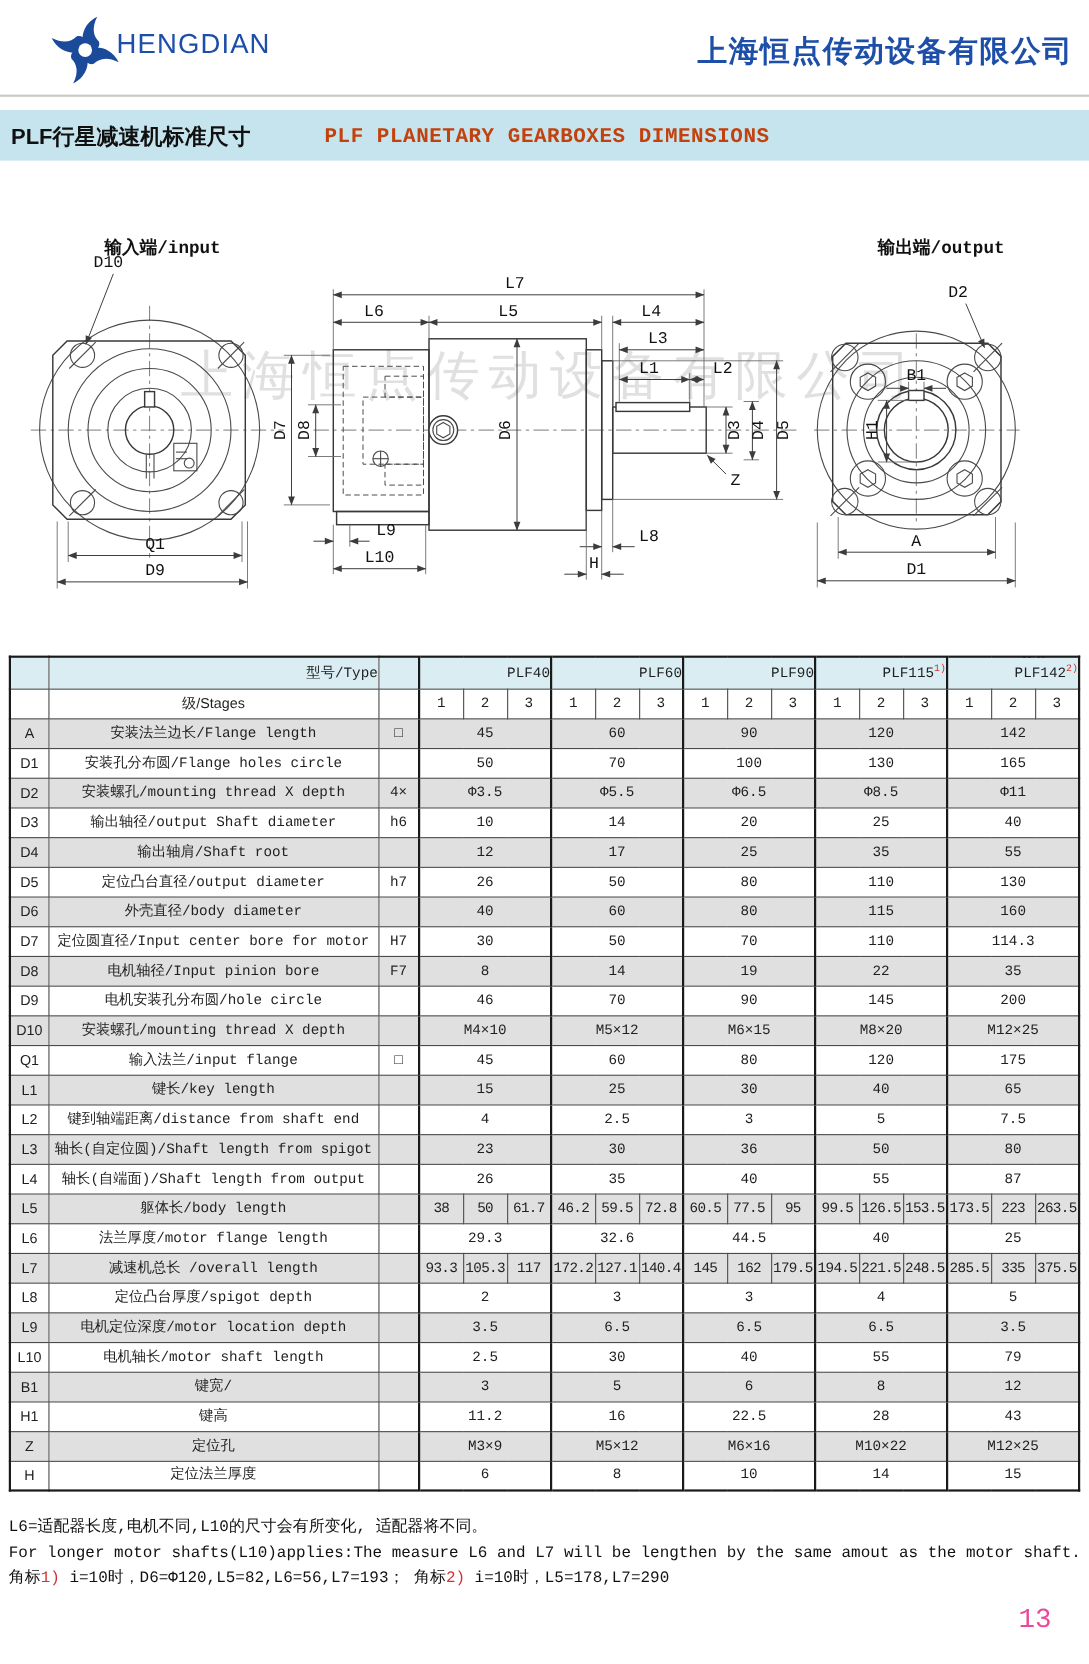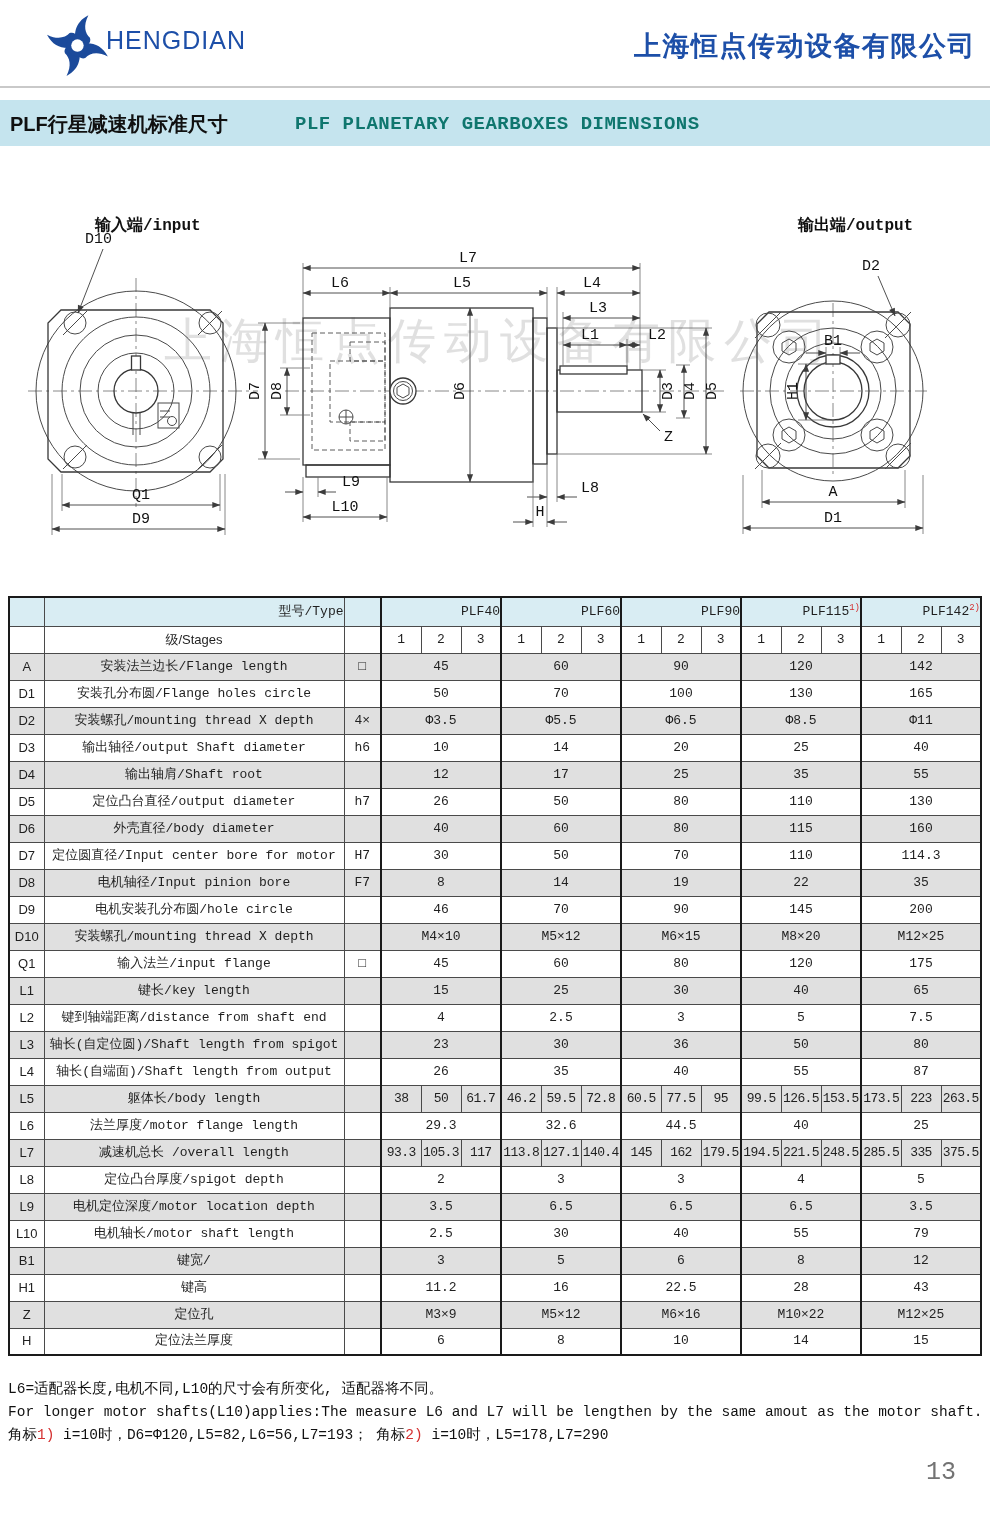"PLF PLANETARY GEARBOXES DIMENSIONS" .title-en { color: #0f766e -> #c2410c }
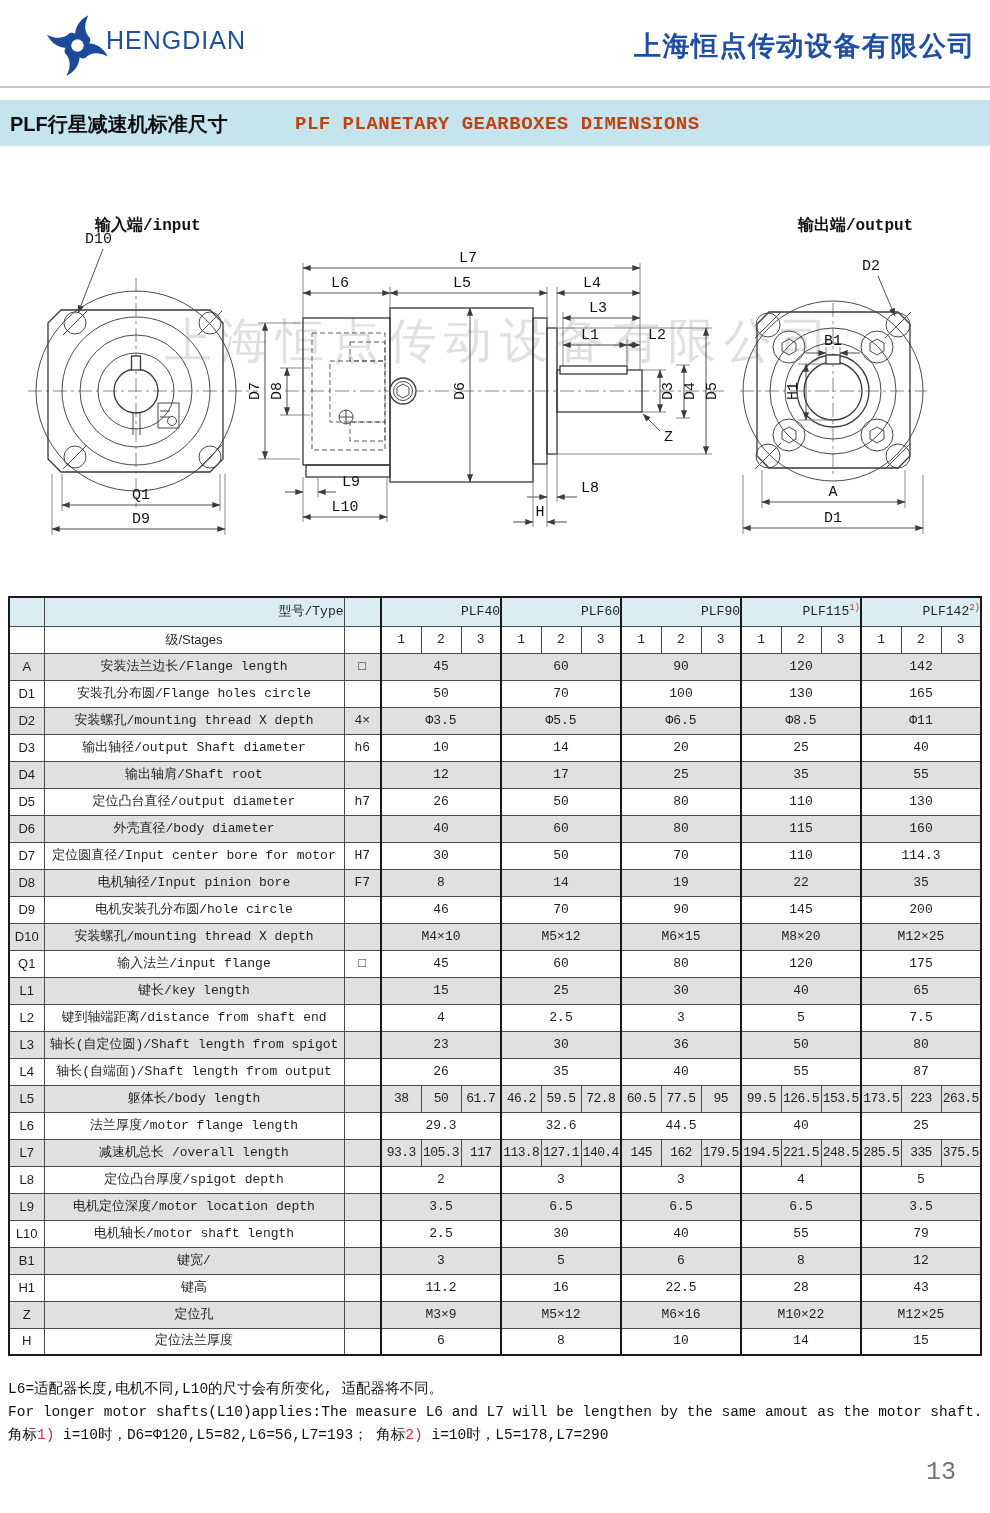"113.8" td.val { text: 113.8 -> 172.2 }
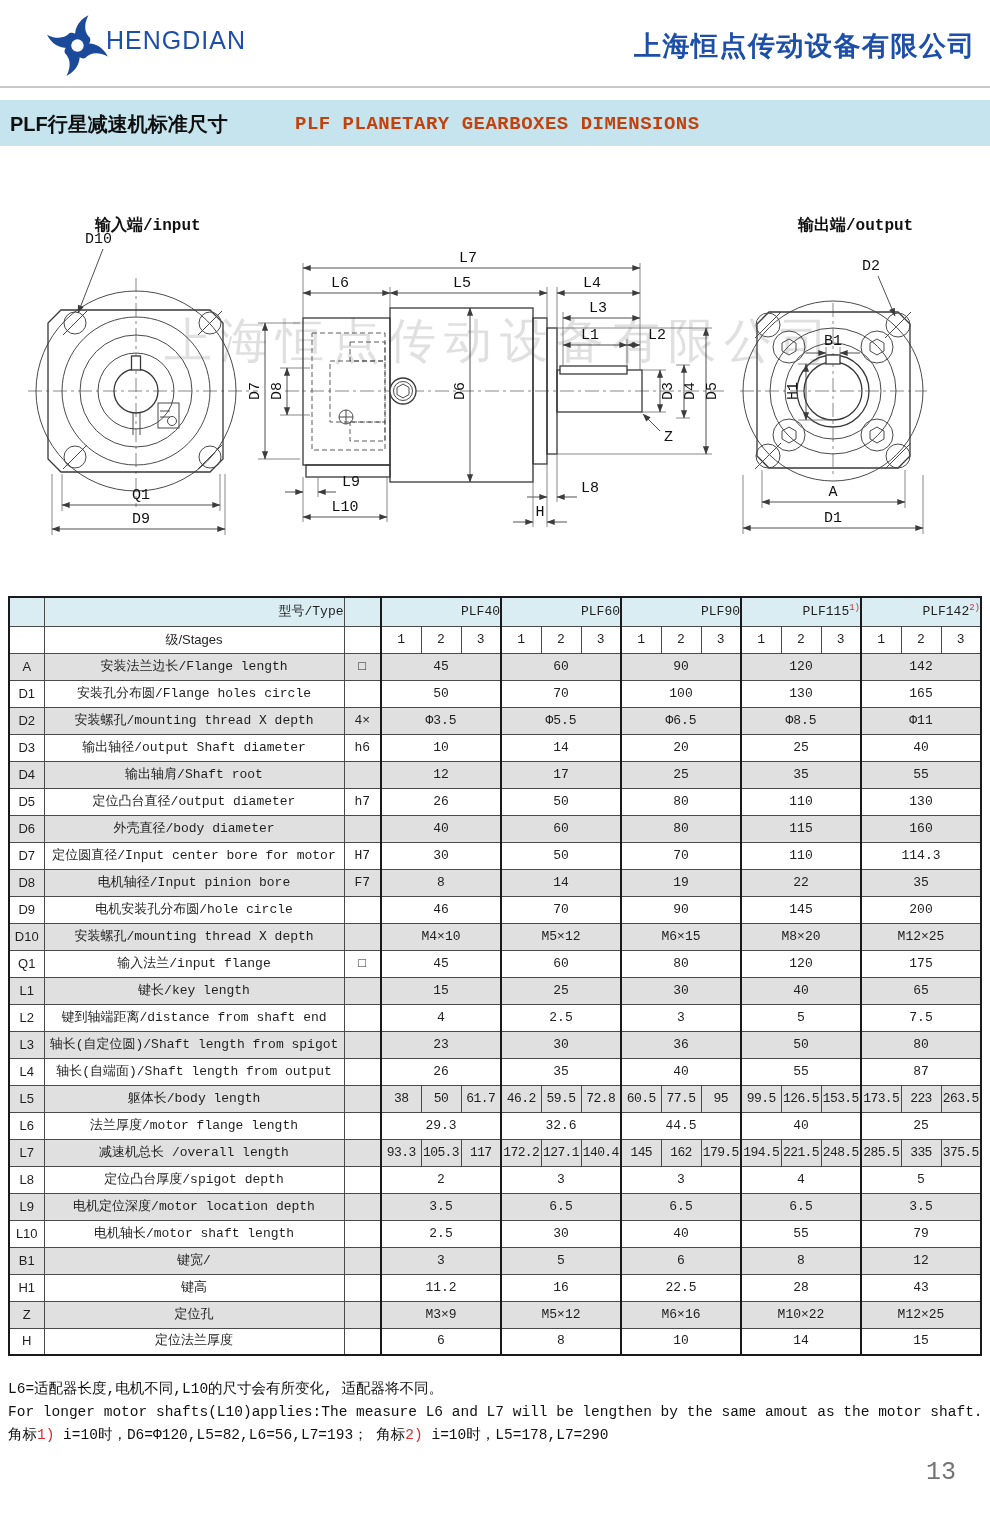"13" .pageno { color: #737373 -> #ec4899 }
